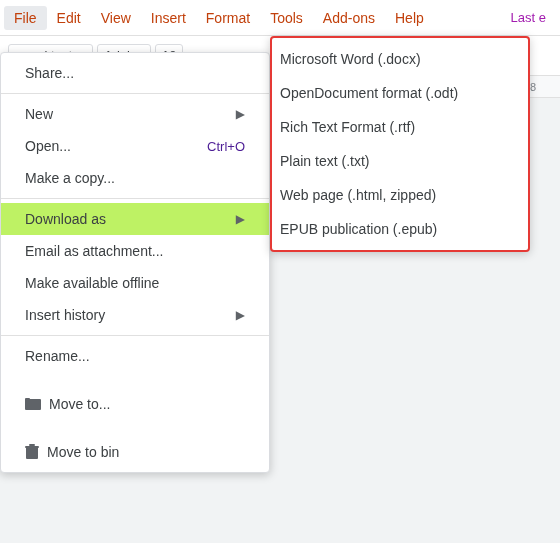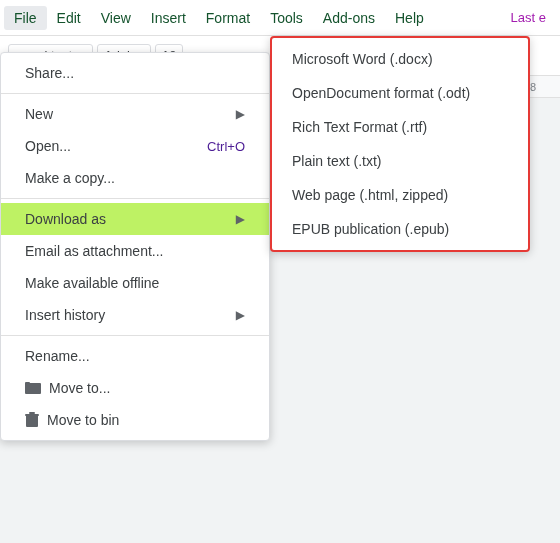"File" .menu-item { color: #14532d -> #c2410c }
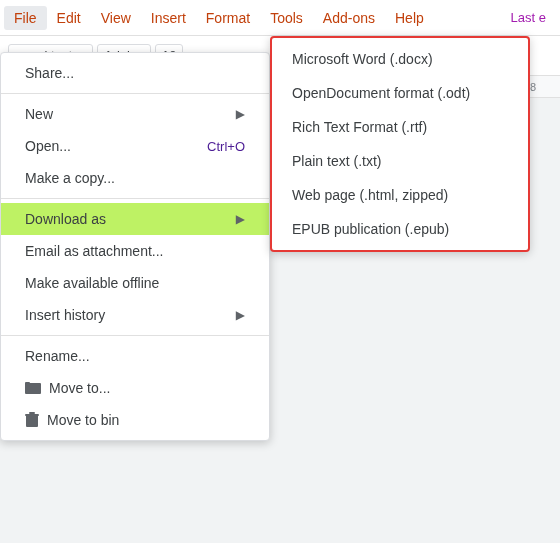"Microsoft Word (.docx)" .submenu-item { padding: 9px 20px -> 9px 8px }
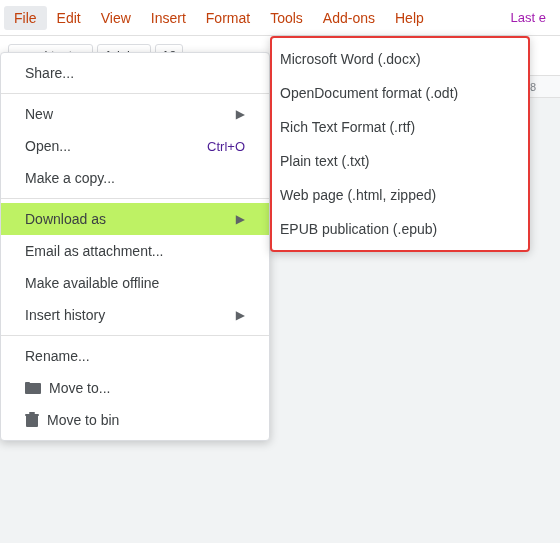"Move to..." .dropdown-item-icon { margin-top: none -> 16px }
